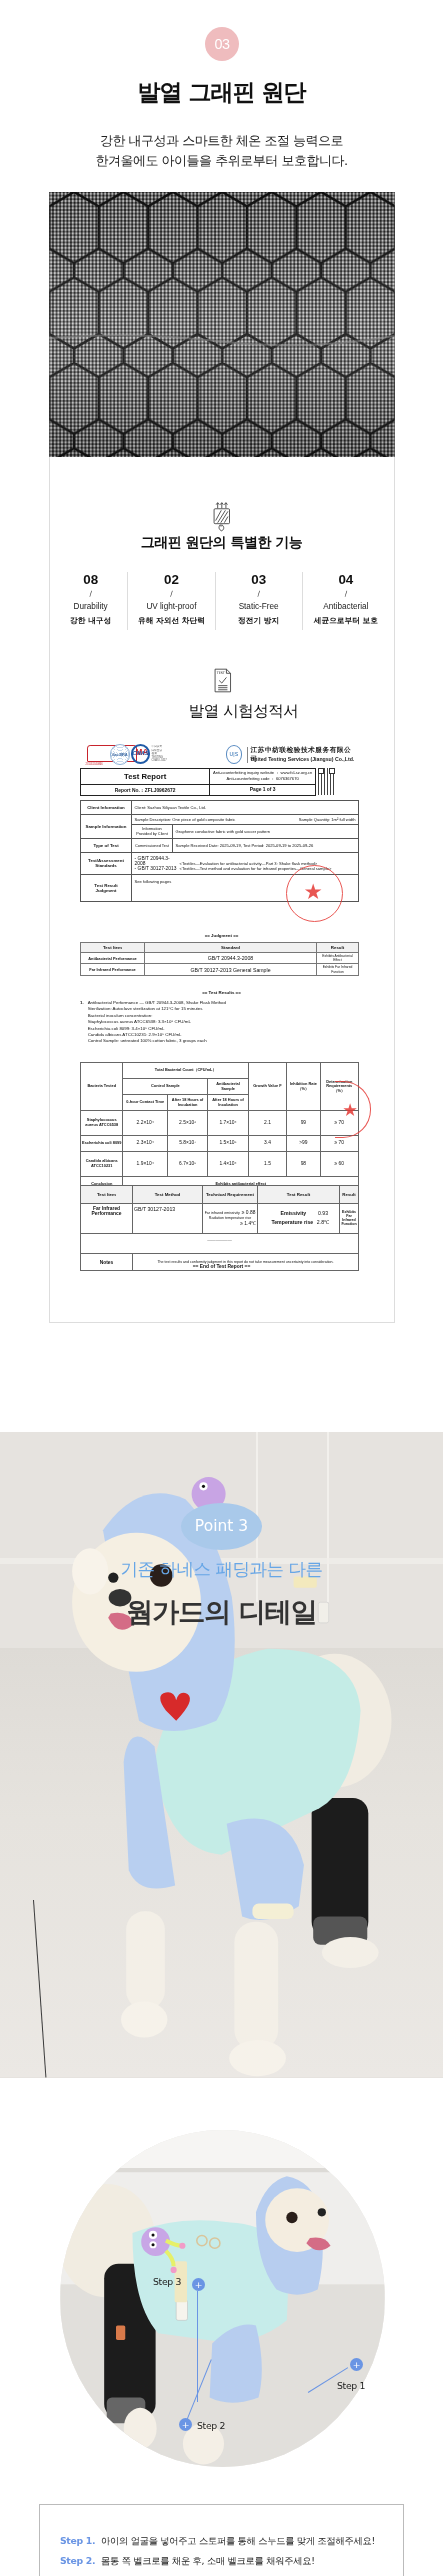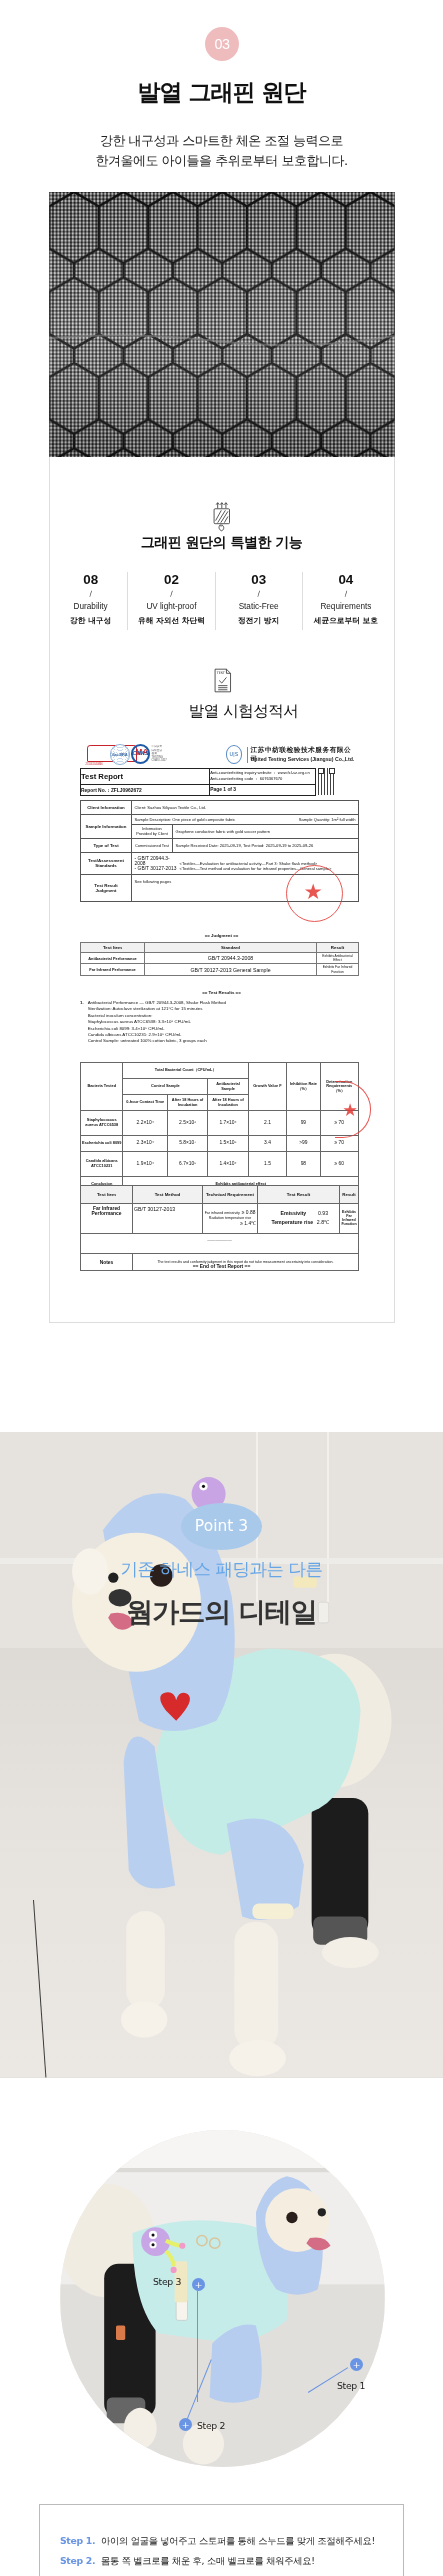"Requirements" div.en { text: Requirements -> Antibacterial }
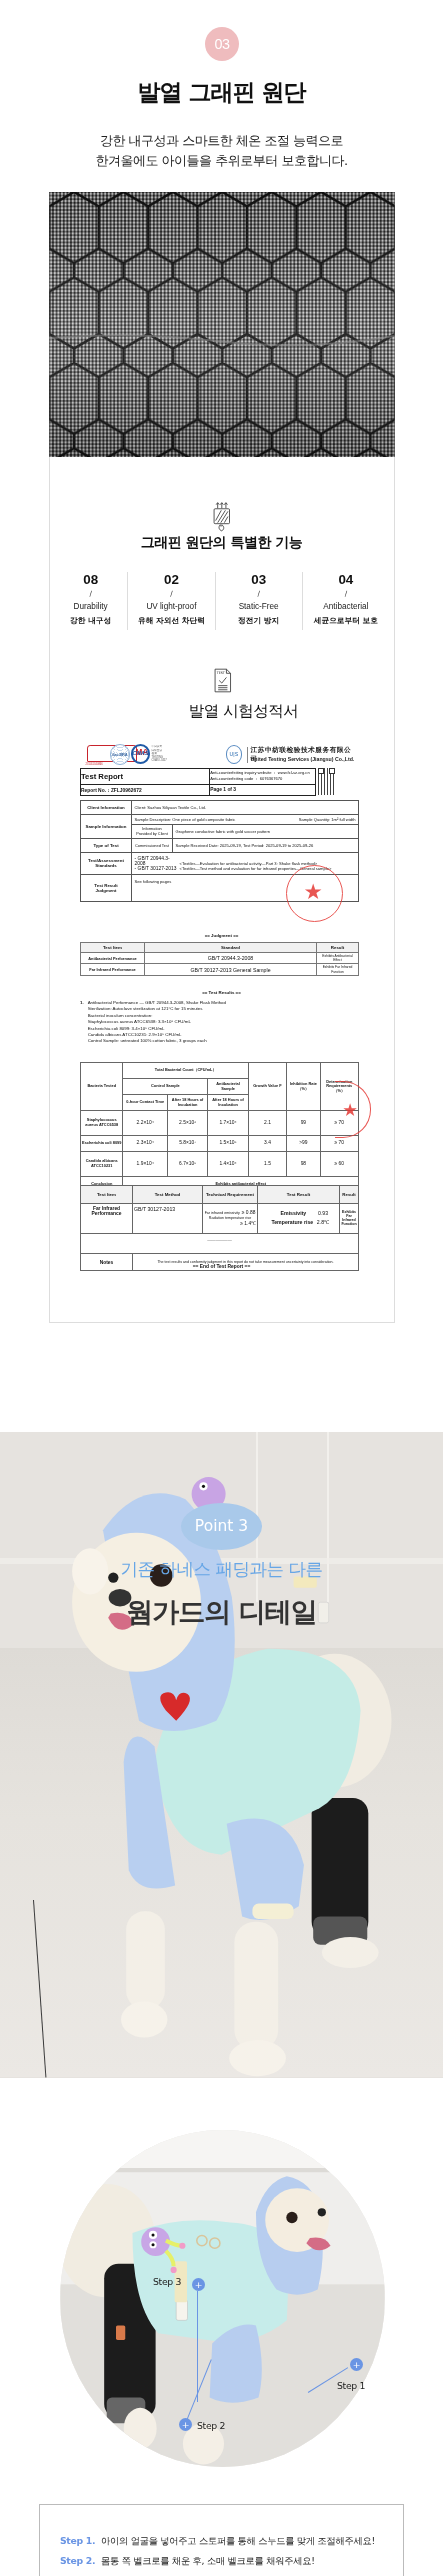"Test Report" .hdr-table td { text-align: left -> center }
